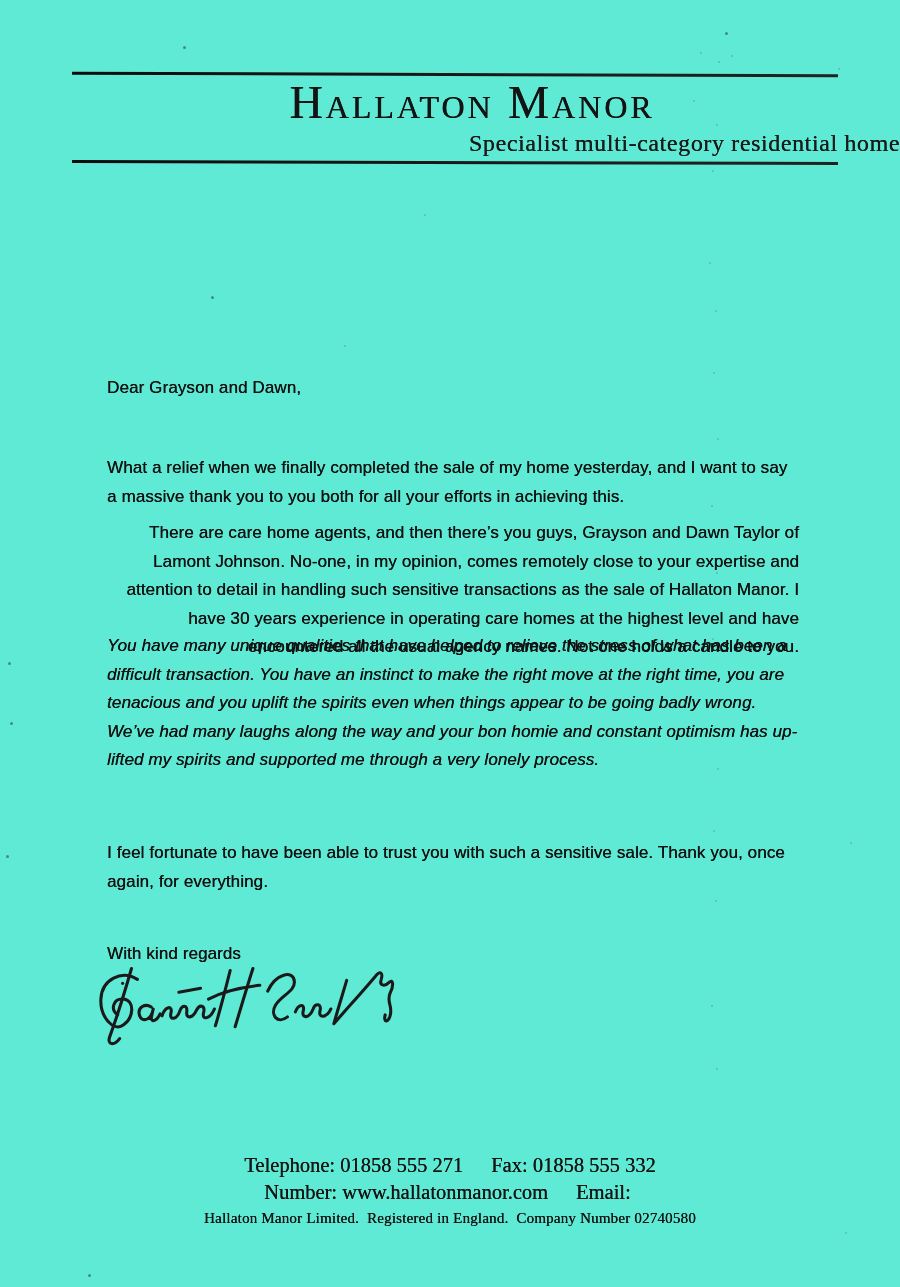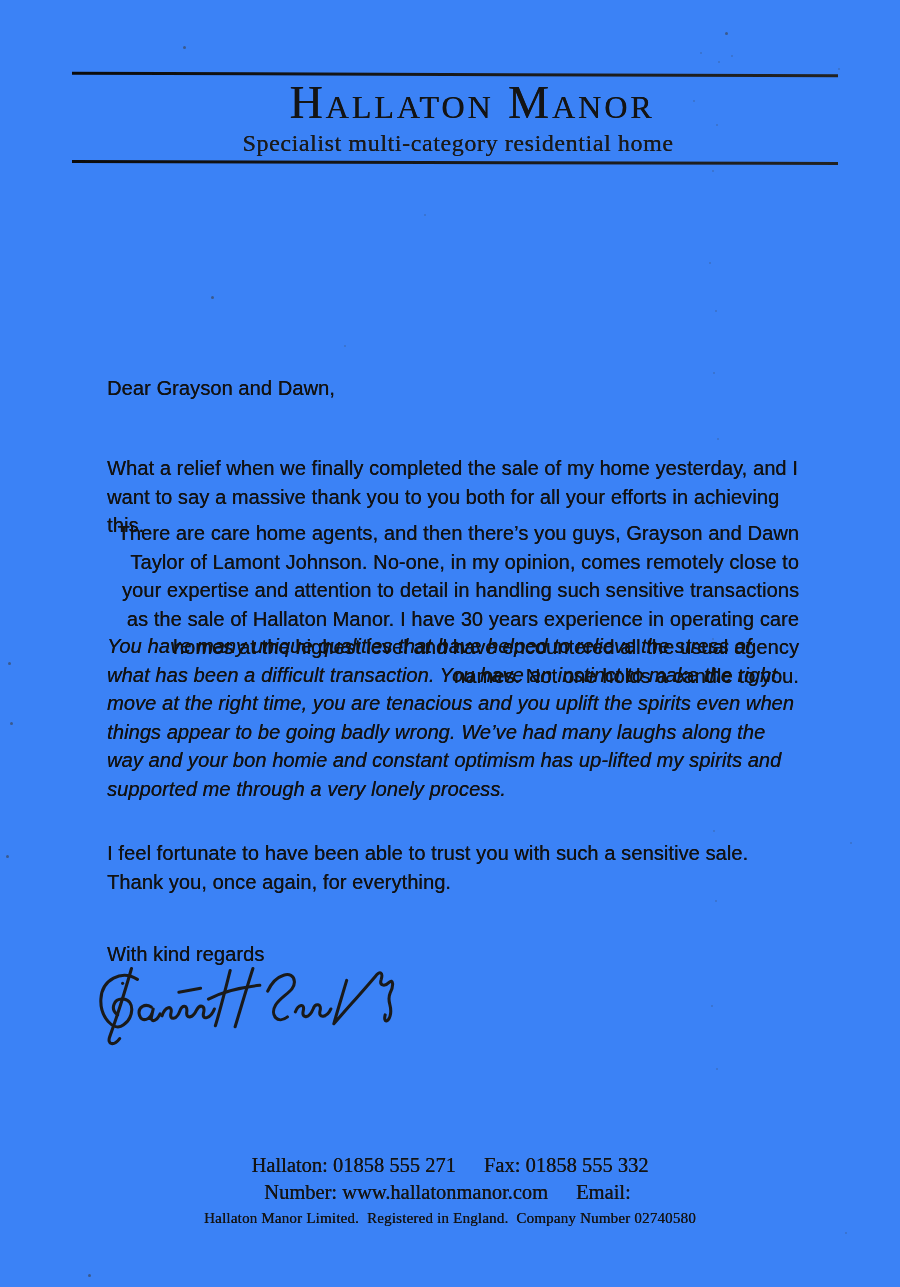"Hallaton Manor" .page { background: #3b82f6 -> #5eead4 }
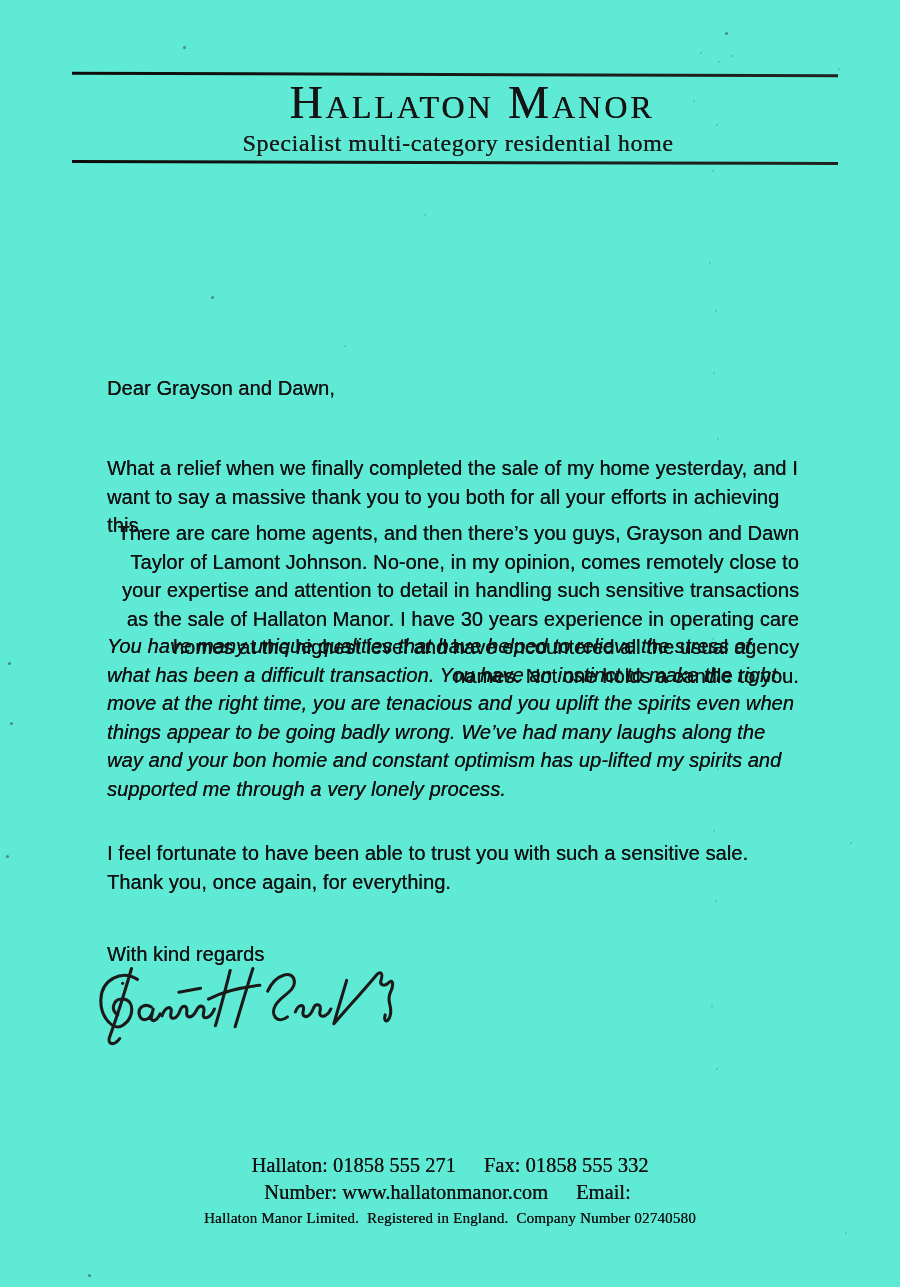"Specialist multi-category residential" .lh-tagline { text-align: center -> right }
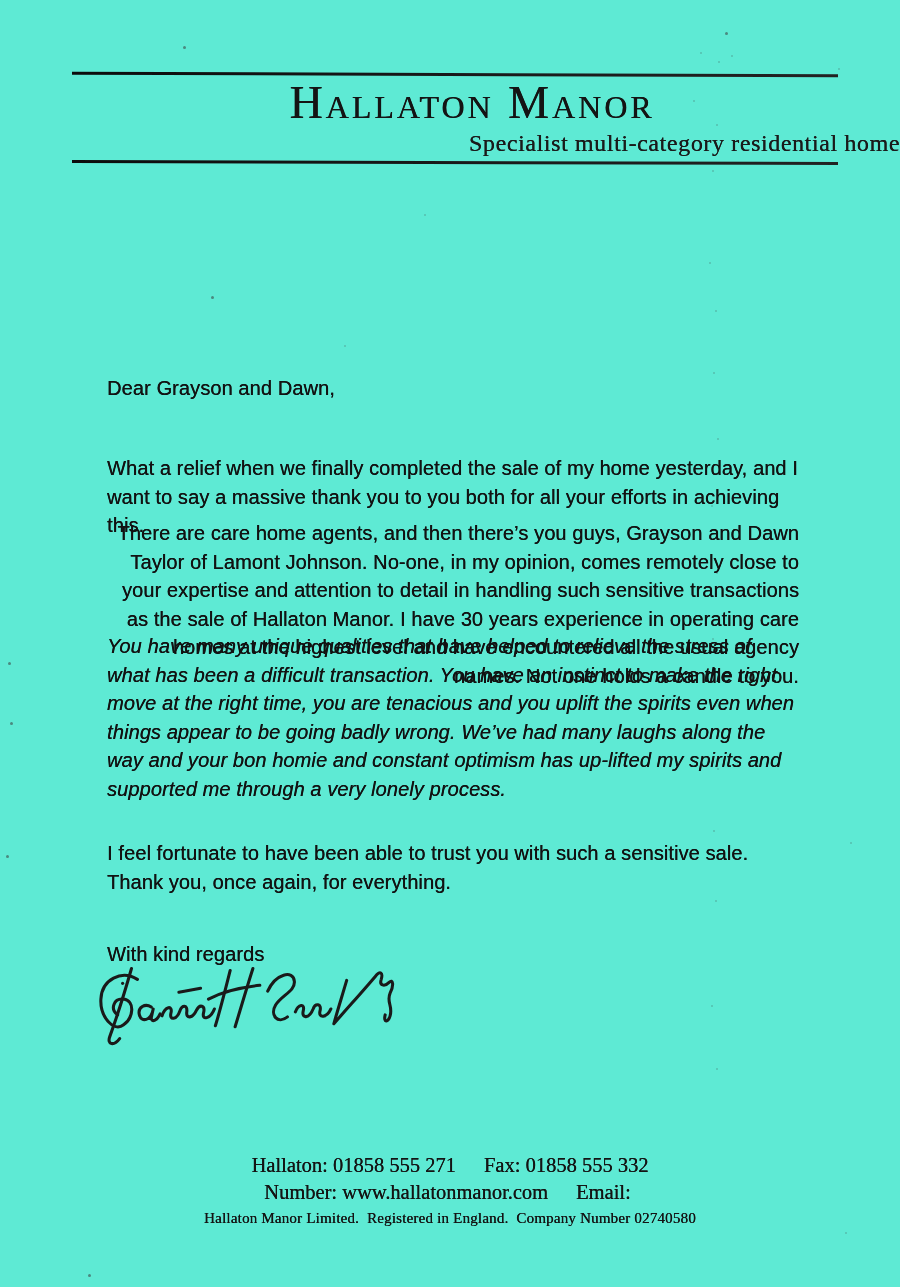"Dear Grayson and Dawn," .body-text { font-size: 20px -> 17px }
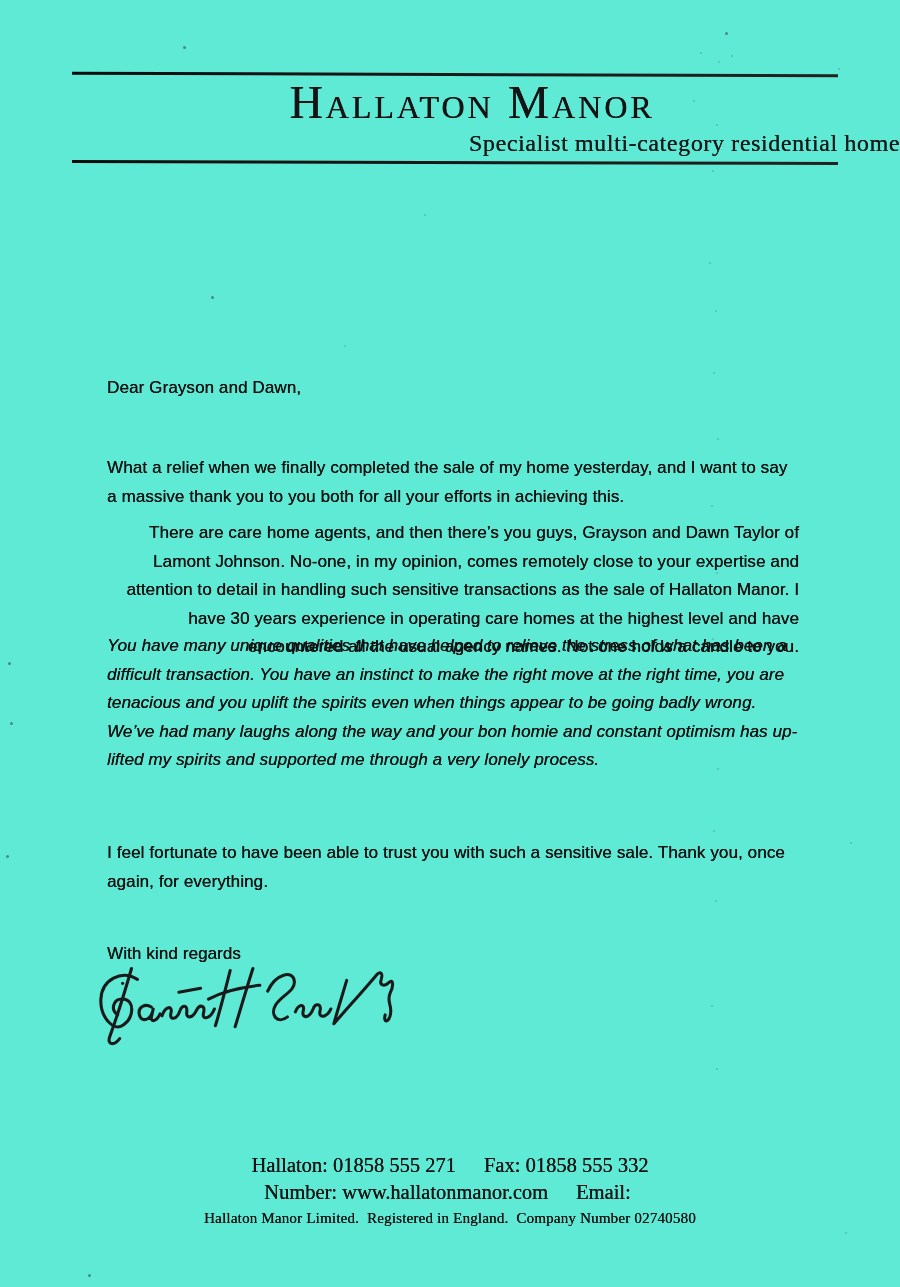"Hallaton:" span.pair { text: Hallaton -> Telephone }
